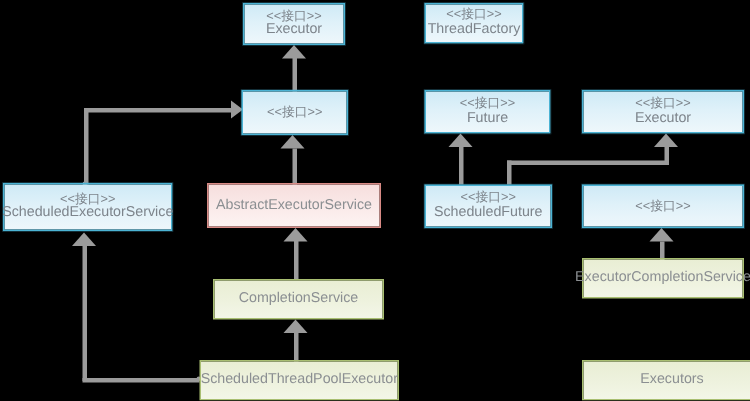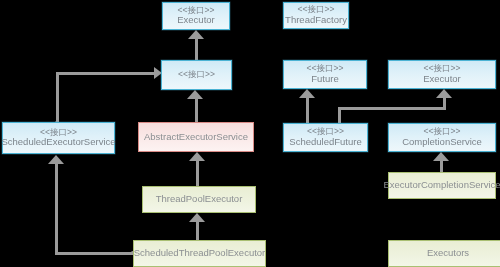"CompletionService" span.nm { html: <span>CompletionService</span> -> none }
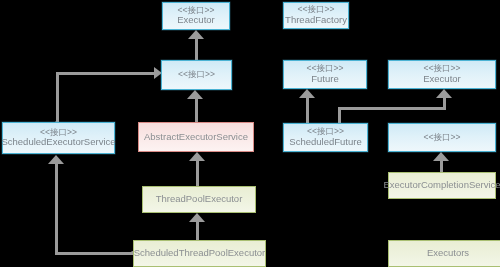"ThreadPoolExecutor" span.nm { text: ThreadPoolExecutor -> CompletionService }
